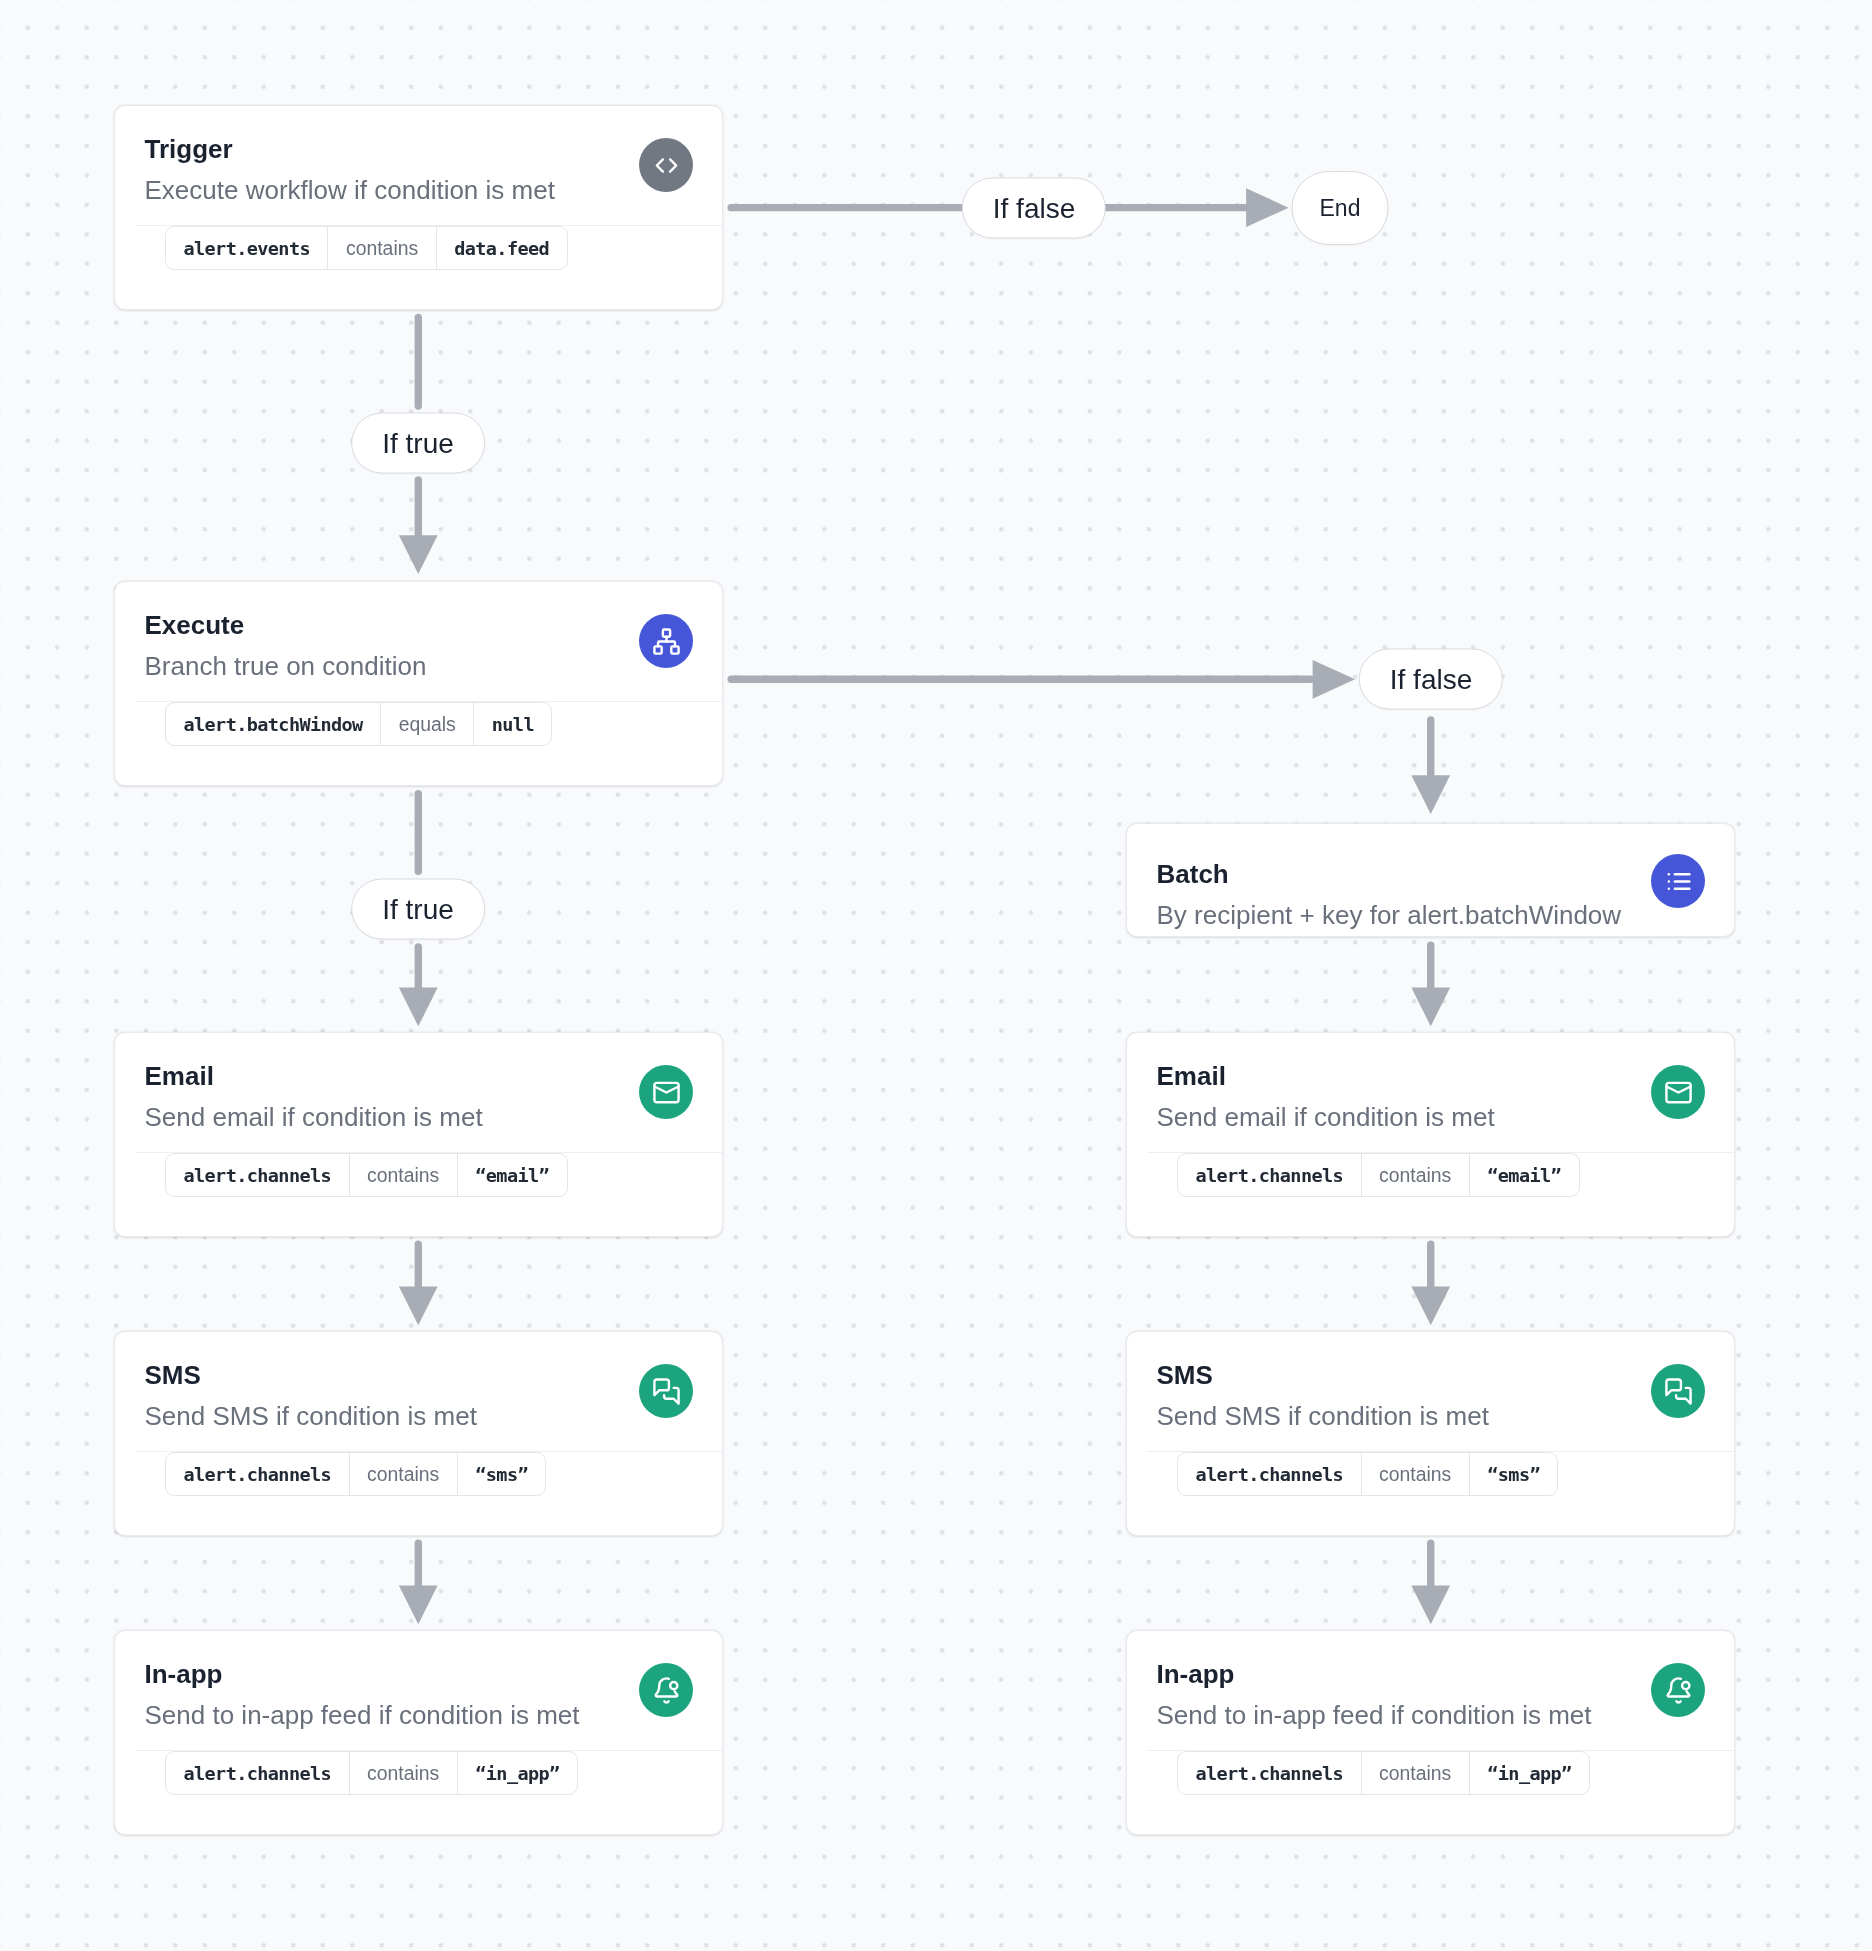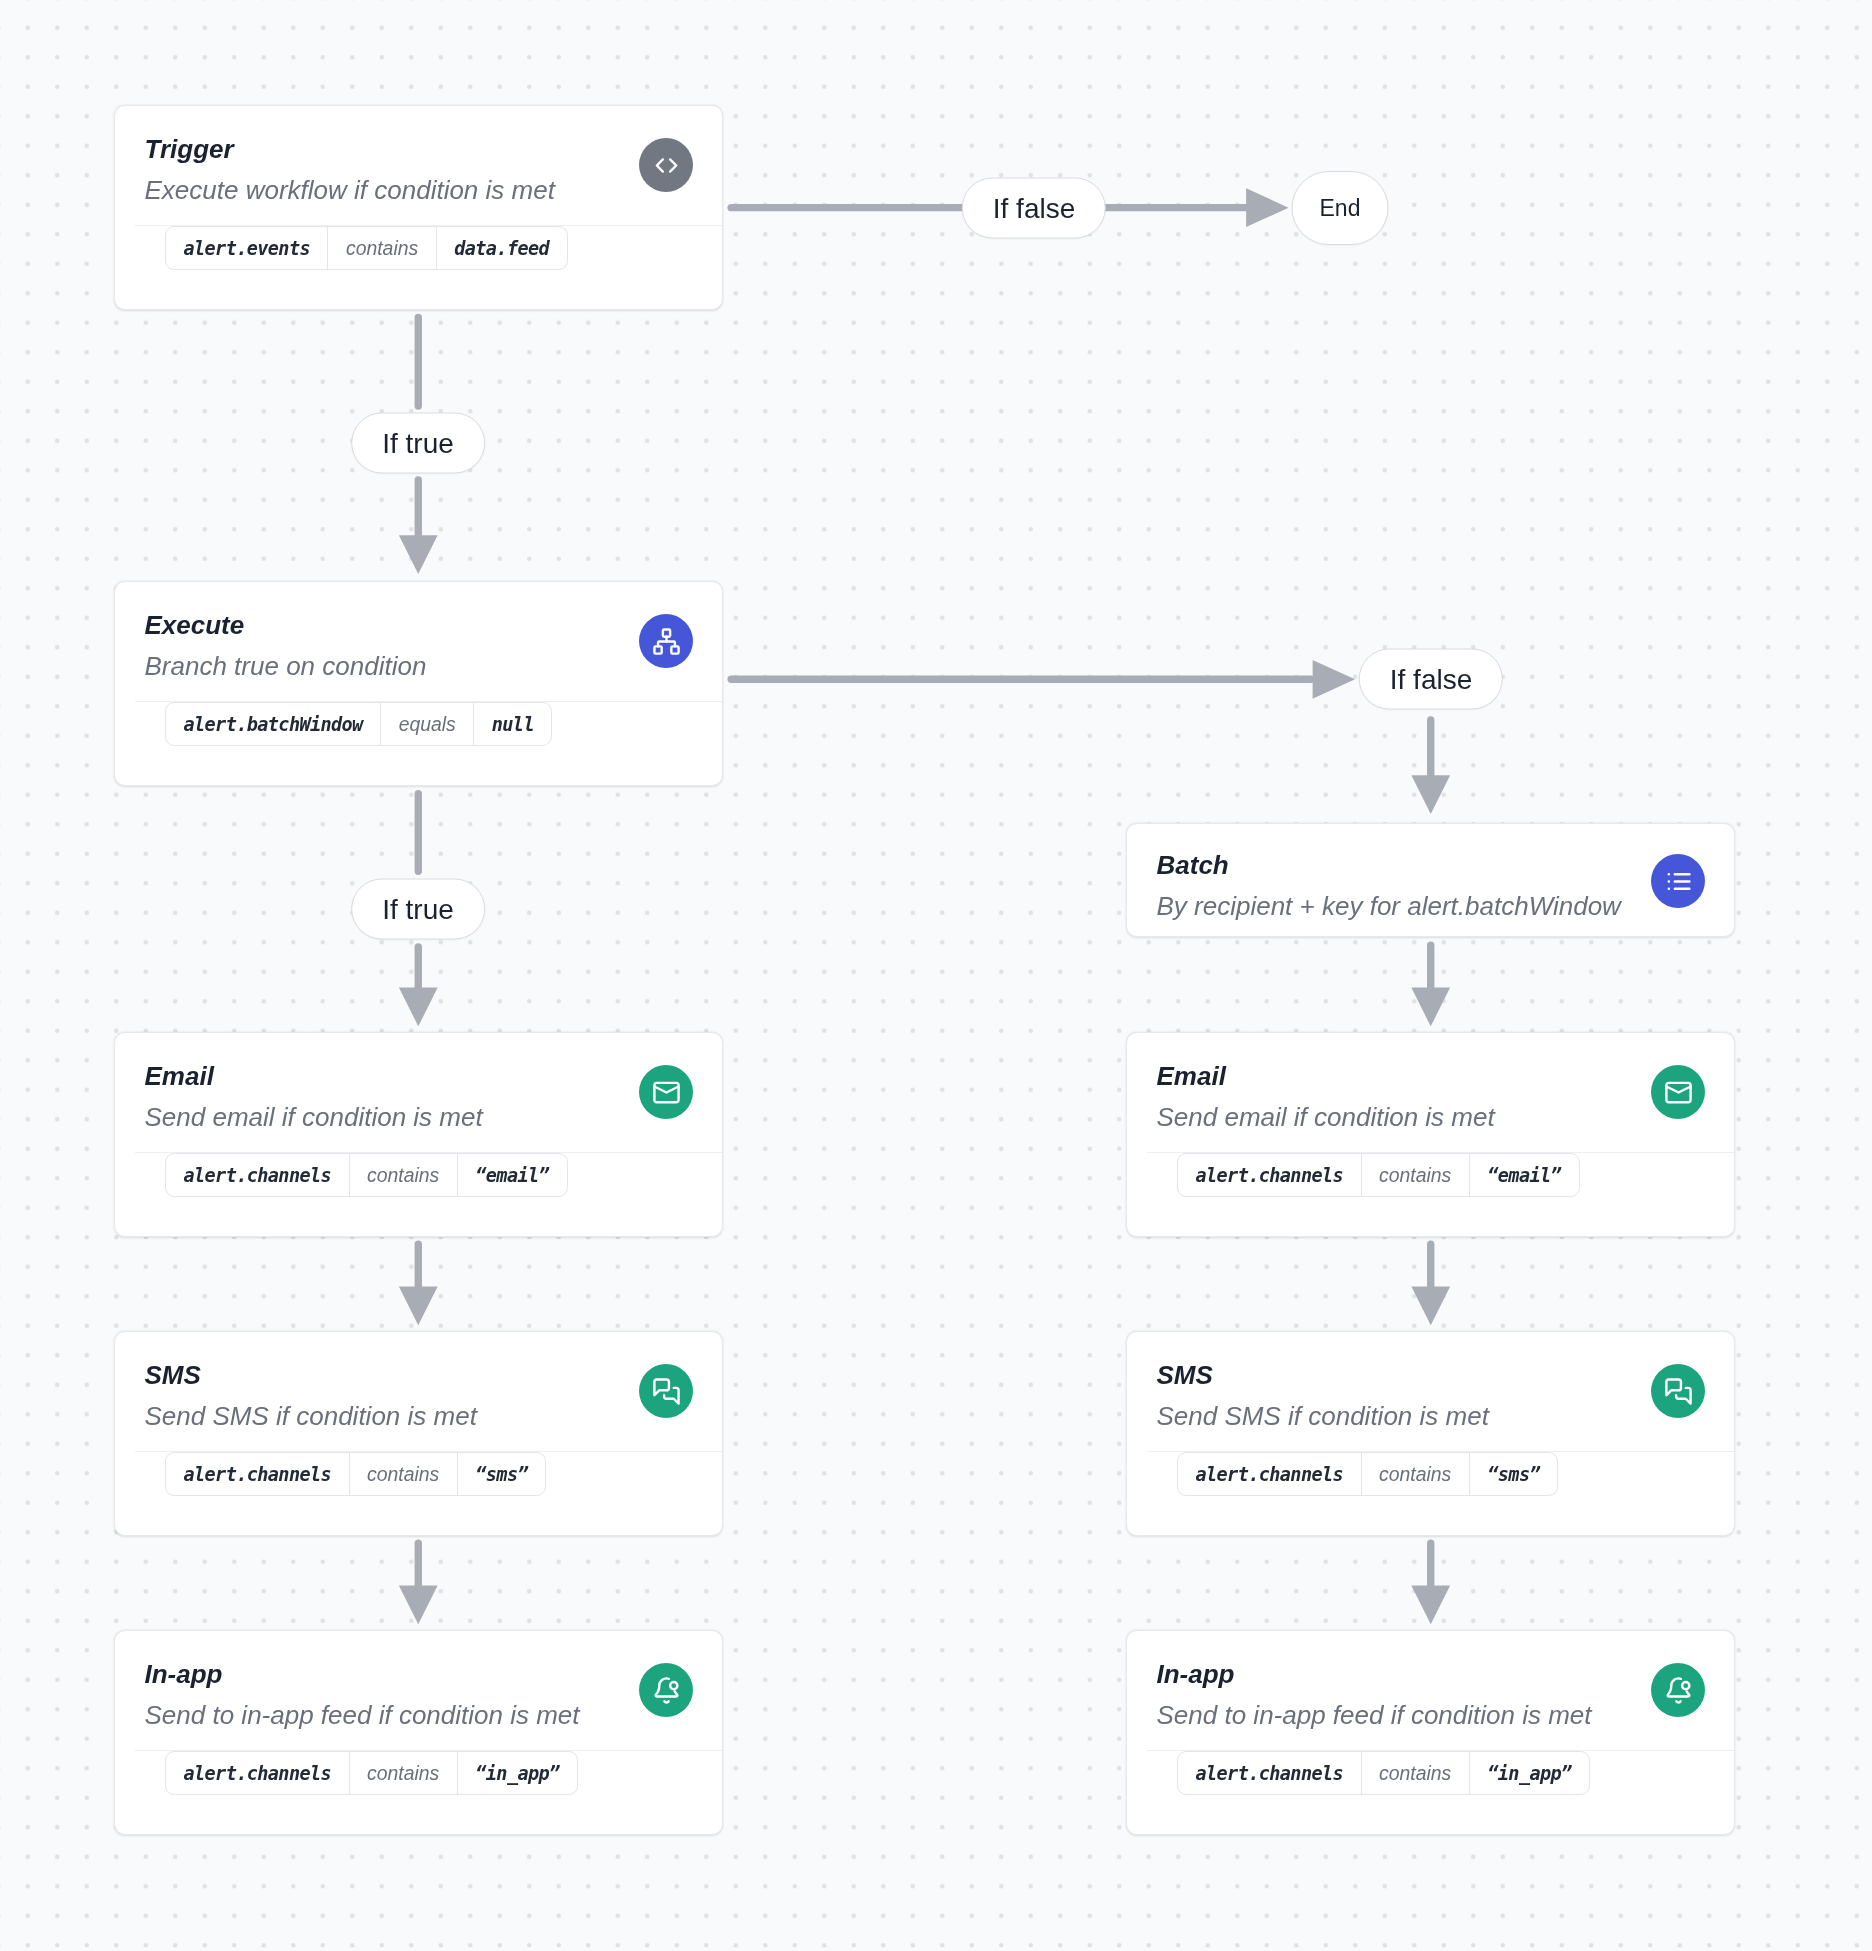"Trigger" .card { font-style: italic -> none }
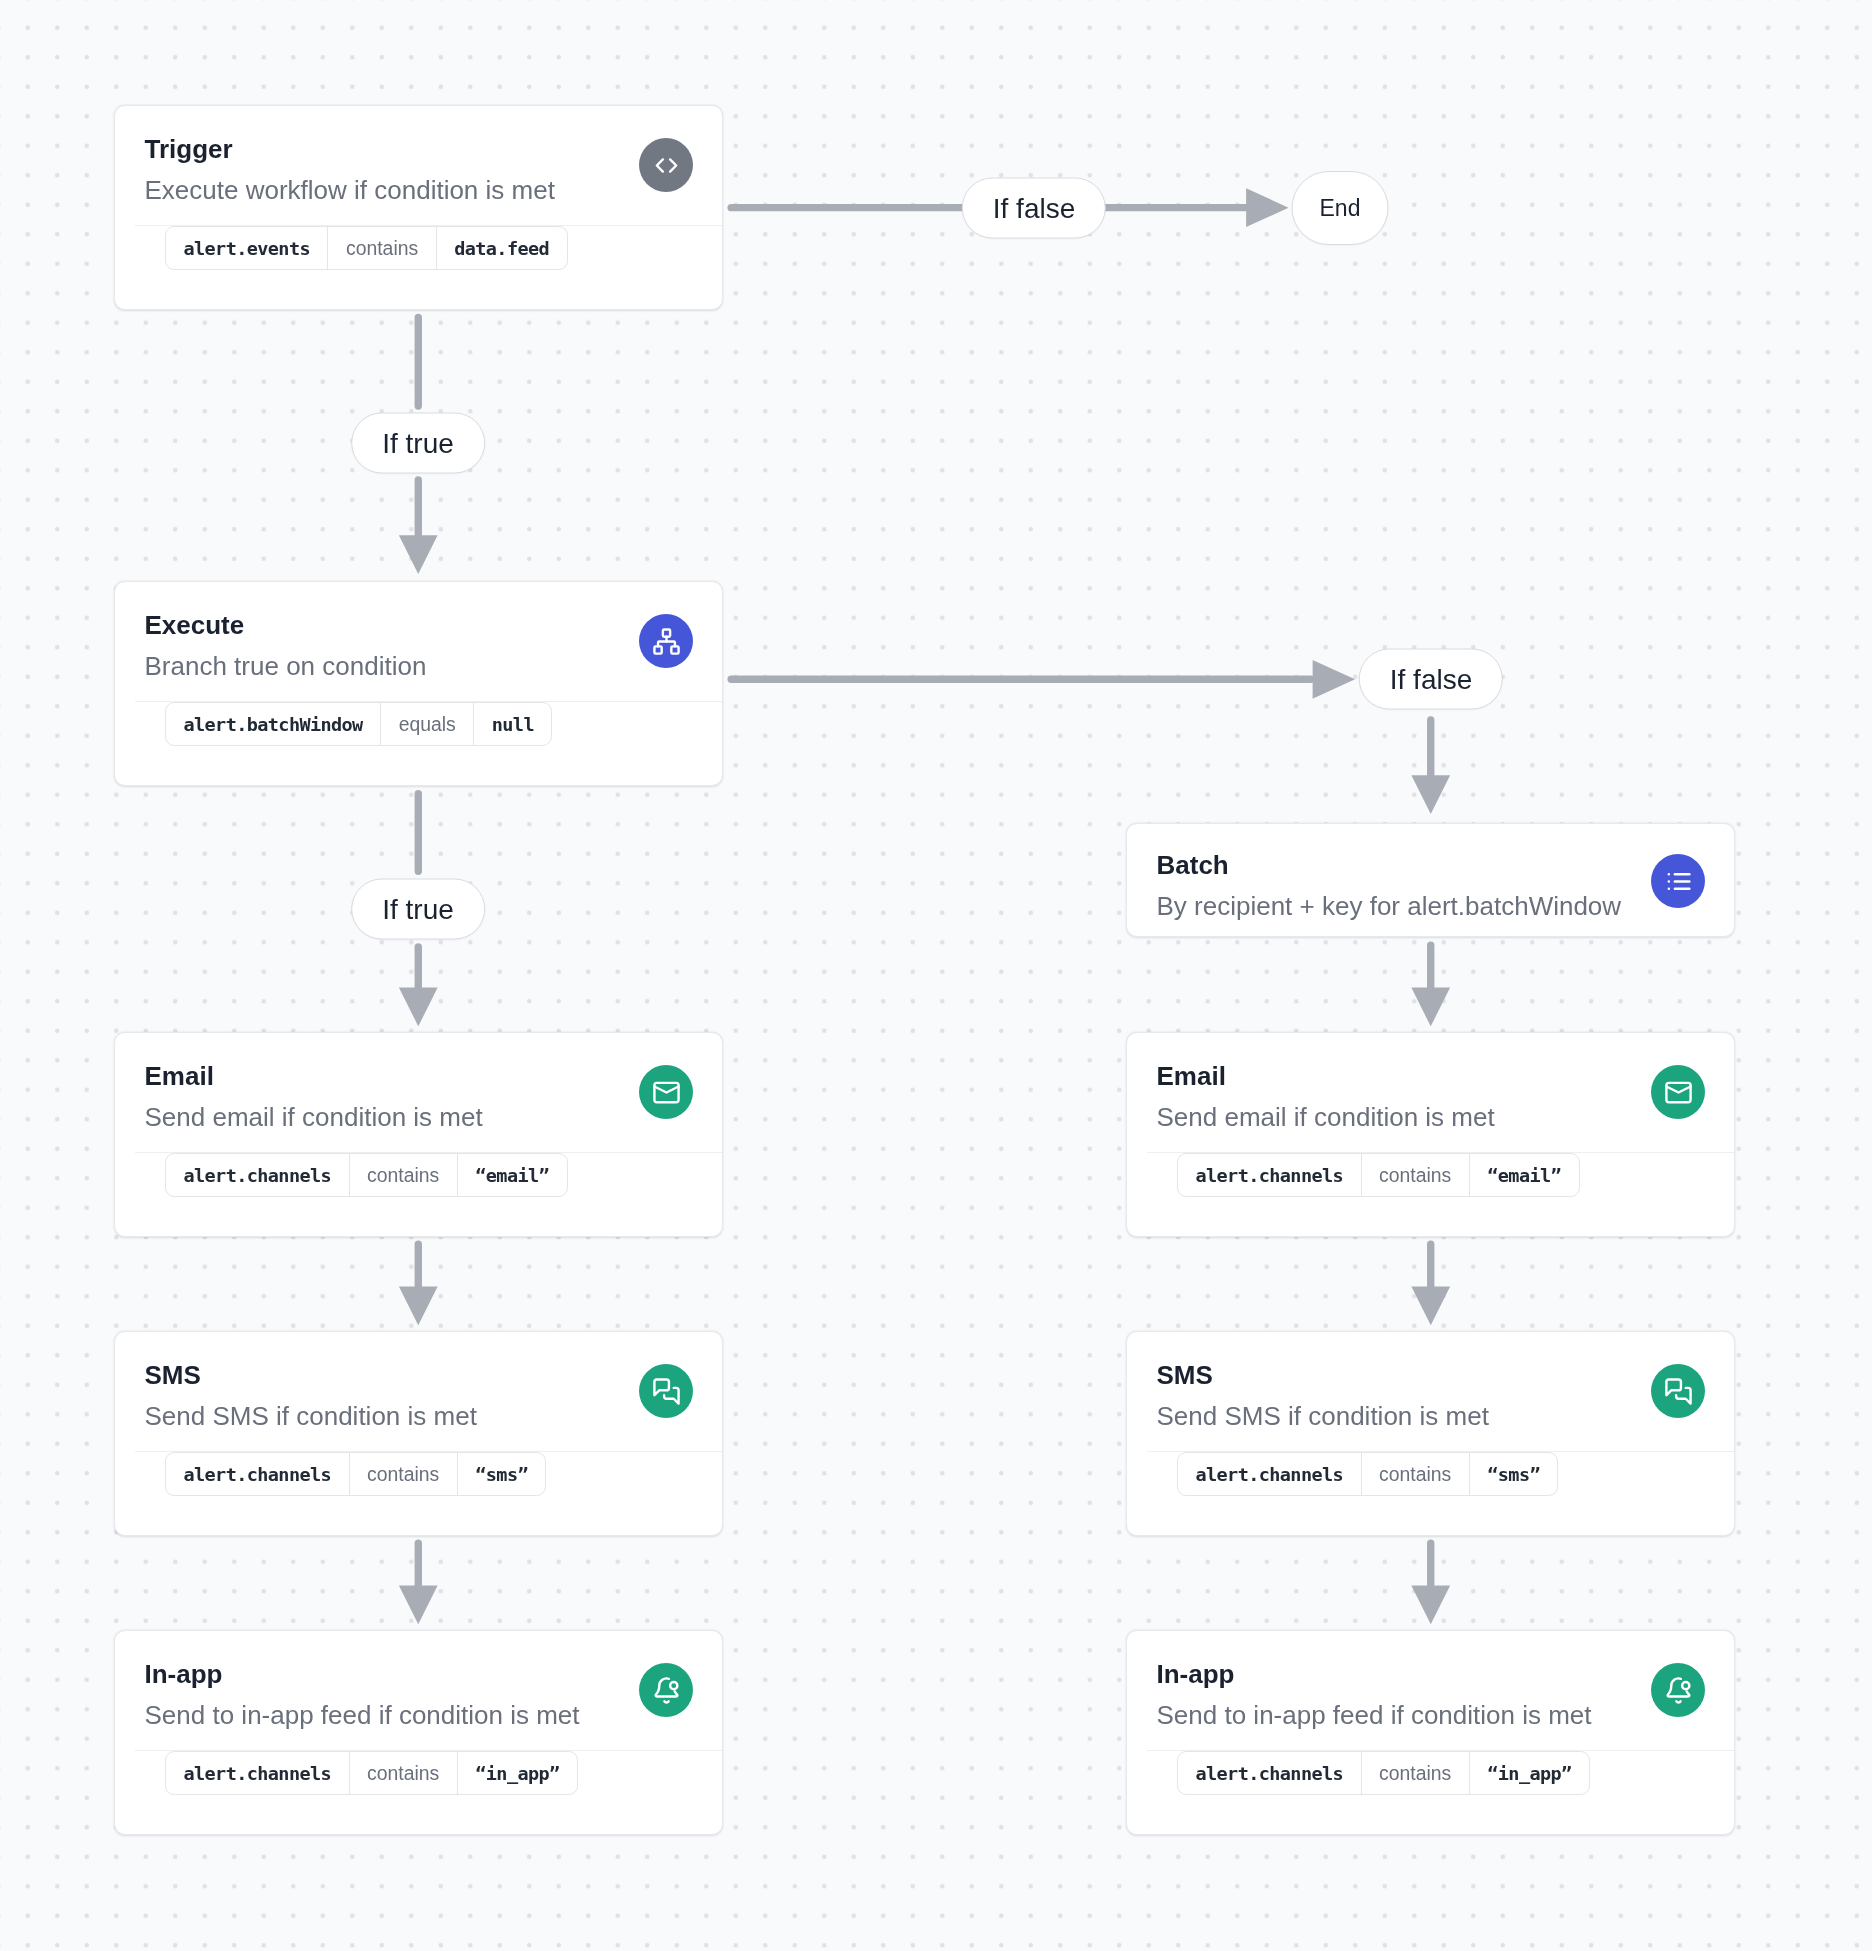"Batch" .card.short .card-head { padding-top: 26px -> 35px }
